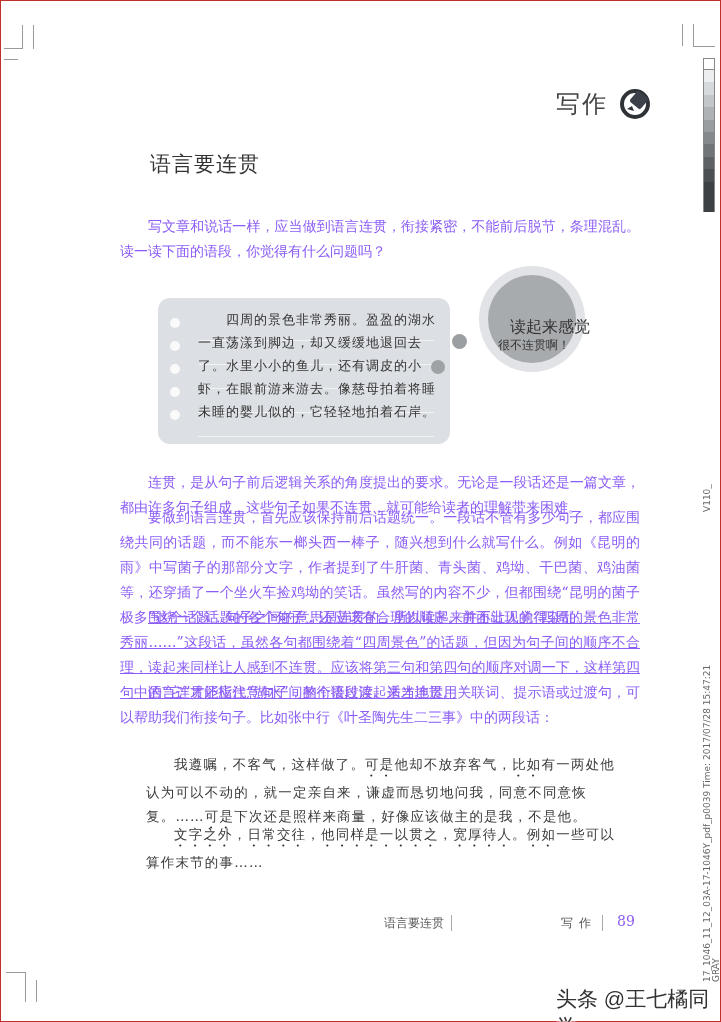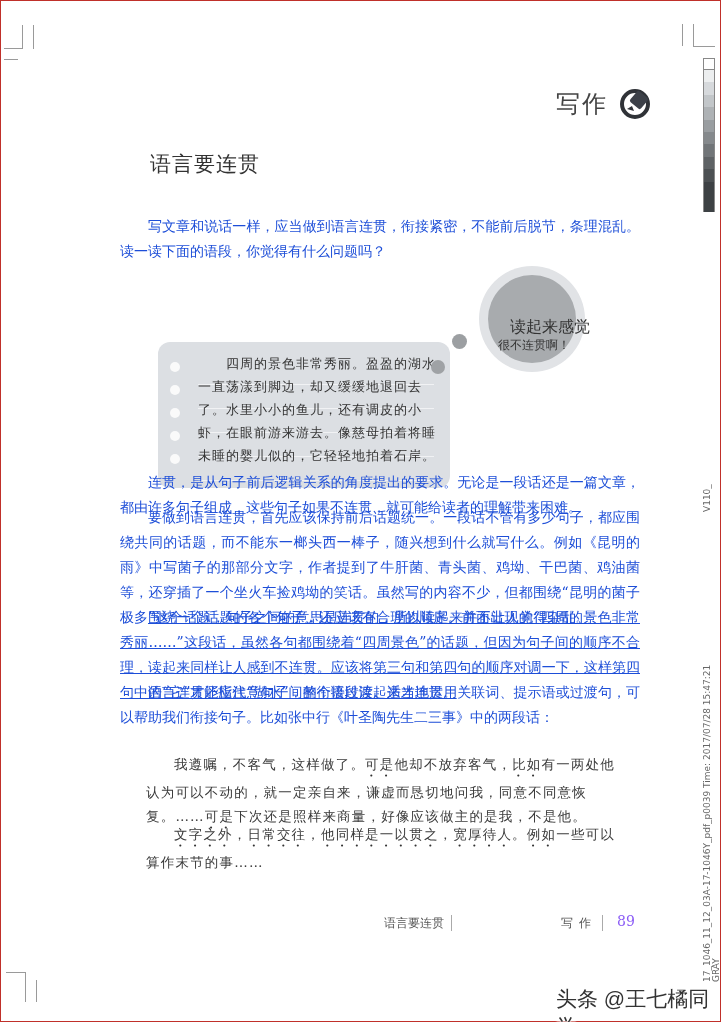"写文章和说话一样，应当做到语言连贯，衔接紧密，不能前后脱节，条理混乱。读一读下面" .para { color: #1d4ed8 -> #8b5cf6 }
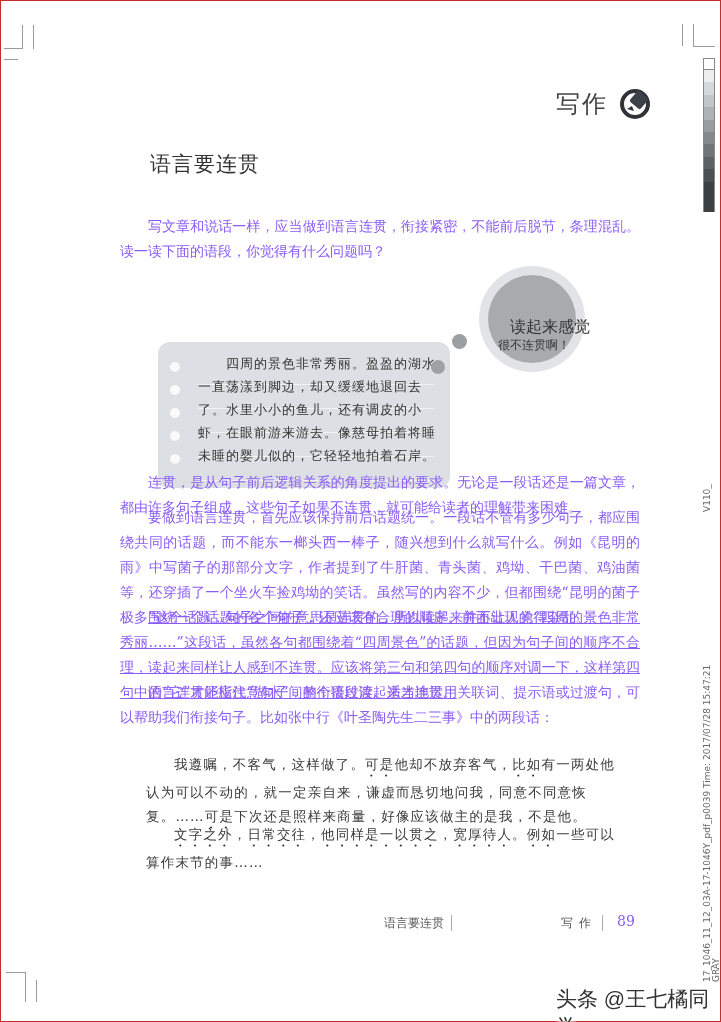"四周的景色非常秀丽。盈盈的湖水一直荡漾到脚边，却又缓缓地退回去了。水里小小的鱼儿" .card { margin-top: 44px -> none }
